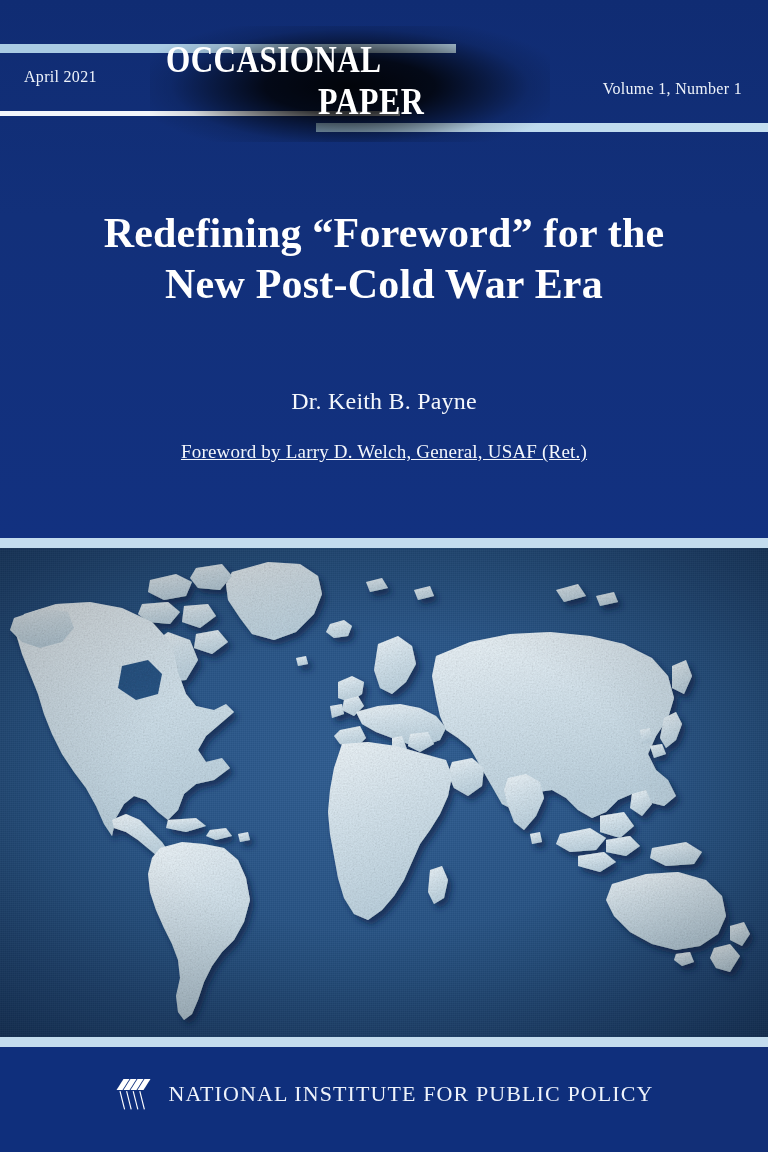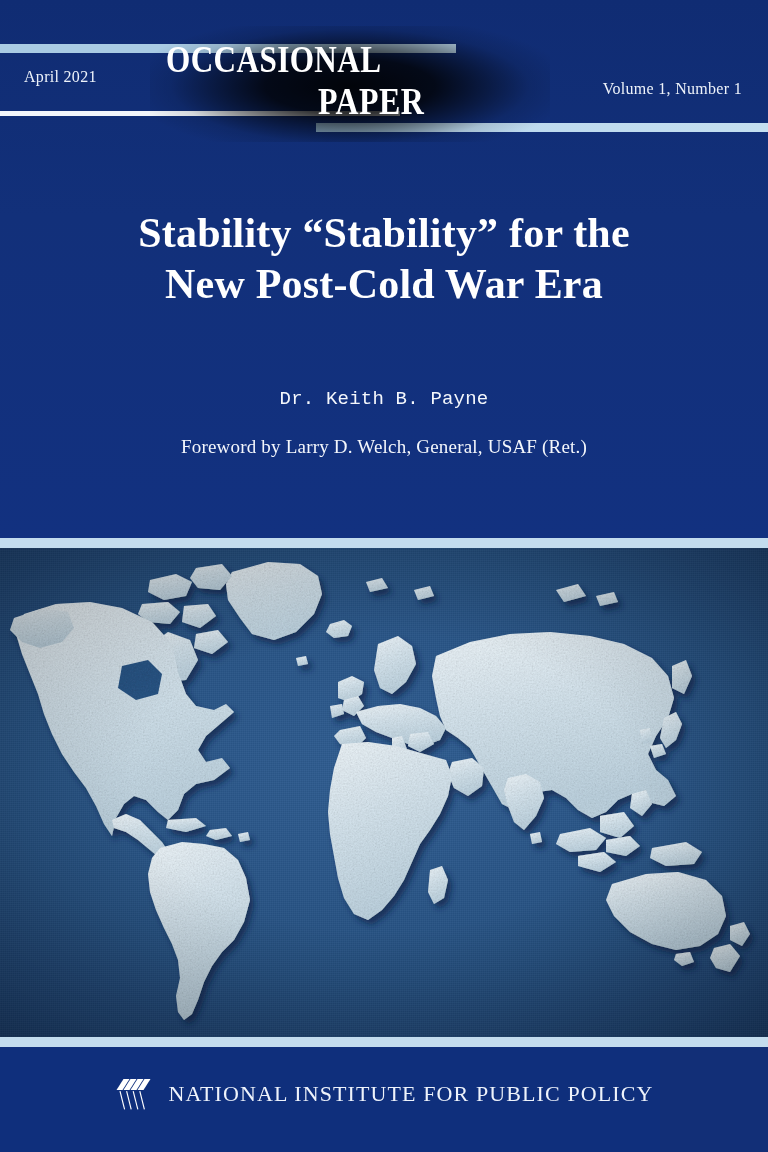"Stability “Stability” for the" span.title-line { text: Stability “Stability -> Redefining “Foreword }
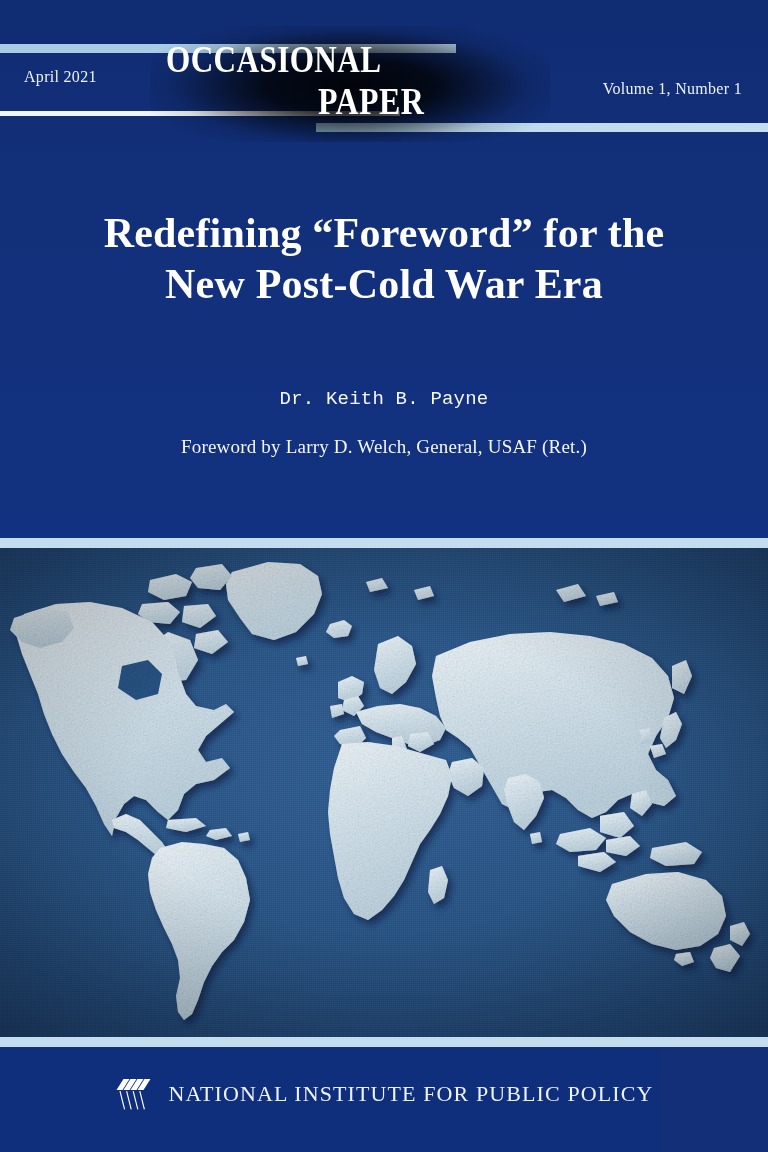"Dr. Keith B. Payne" .author-name { font-family: Liberation Mono, monospace -> none; font-size: 19px -> 24px }
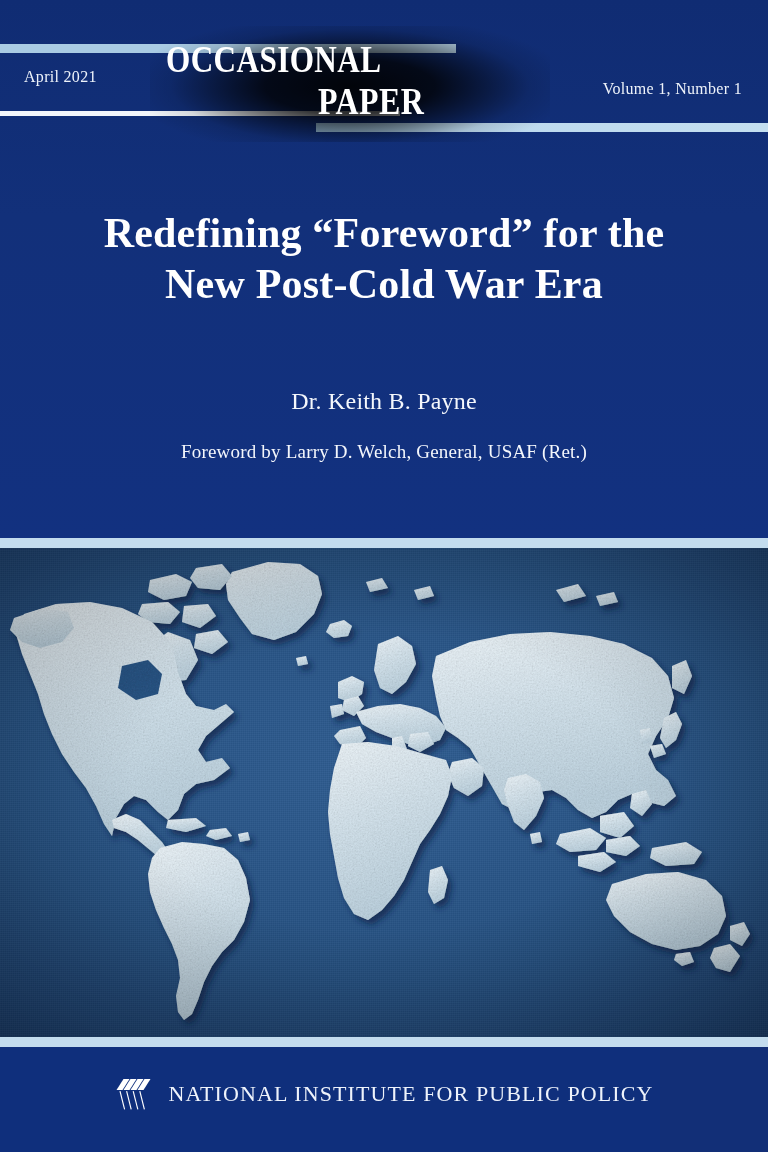"Foreword by Larry D. Welch," .author-foreword { text-decoration: none -> underline }
